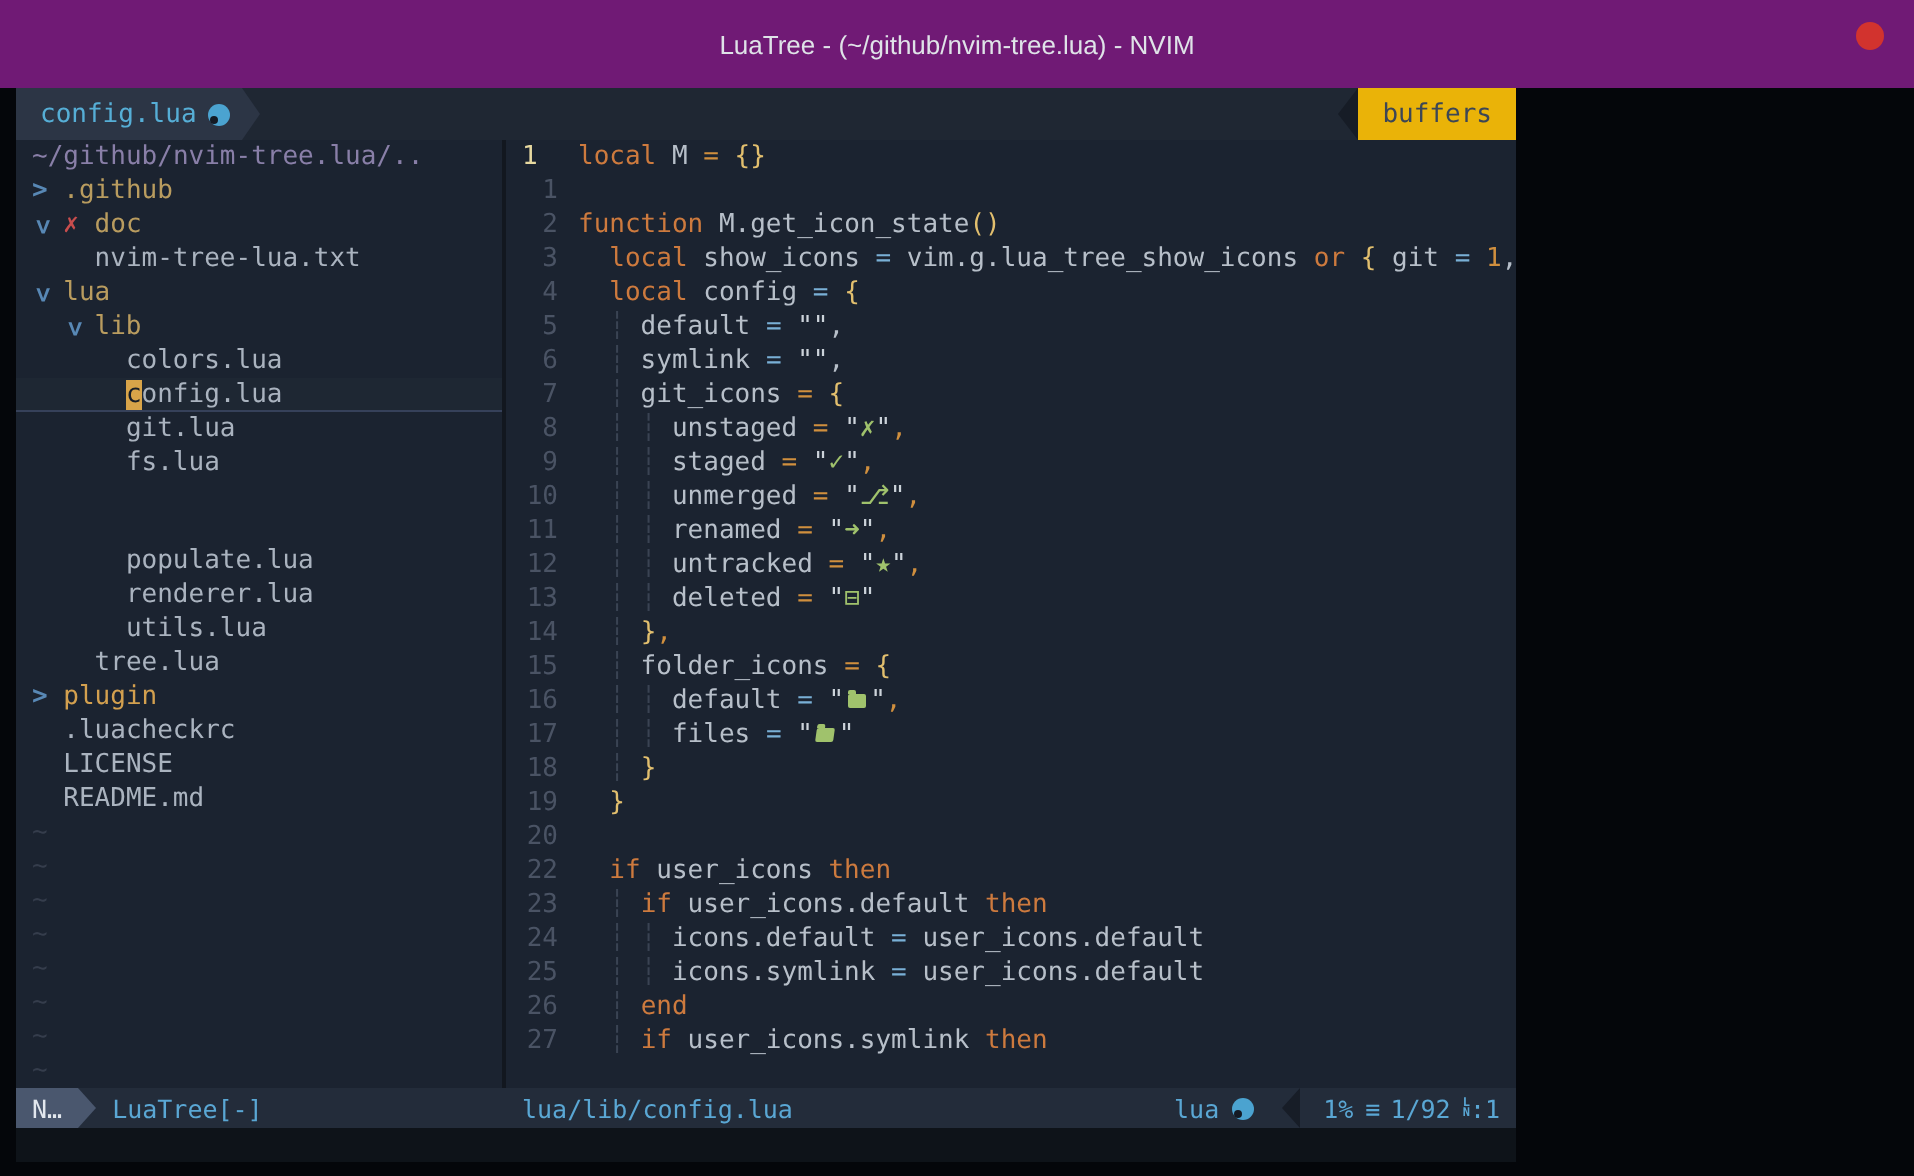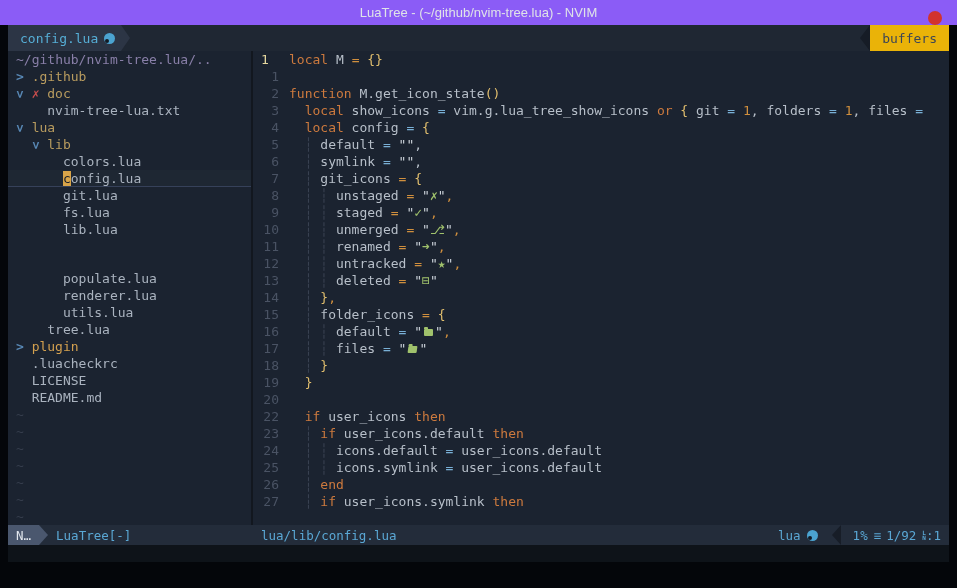"LuaTree - (~/github/nvim-tree.lua) -" .titlebar { background: #8b5cf6 -> #701a75; height: 25px -> 44px }
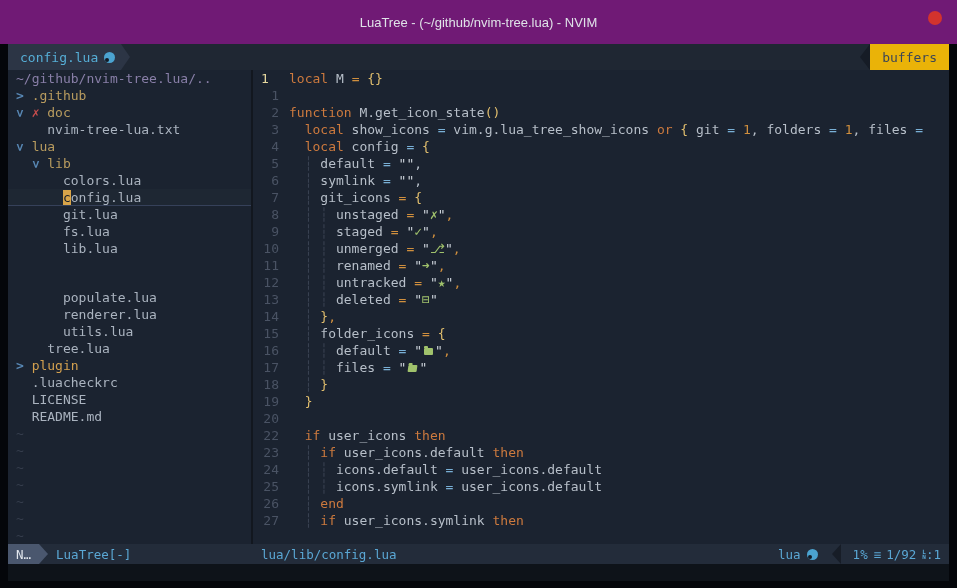"config.lua" .term { width: 941px -> 750px }
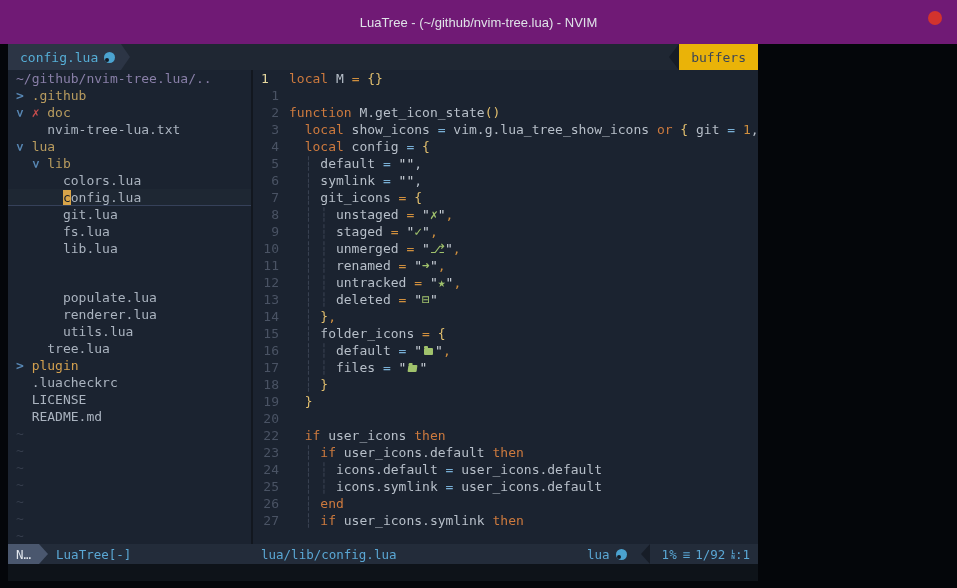"lib.lua" div.trow { html: <div><span>lib.lua</span></div> -> none }
